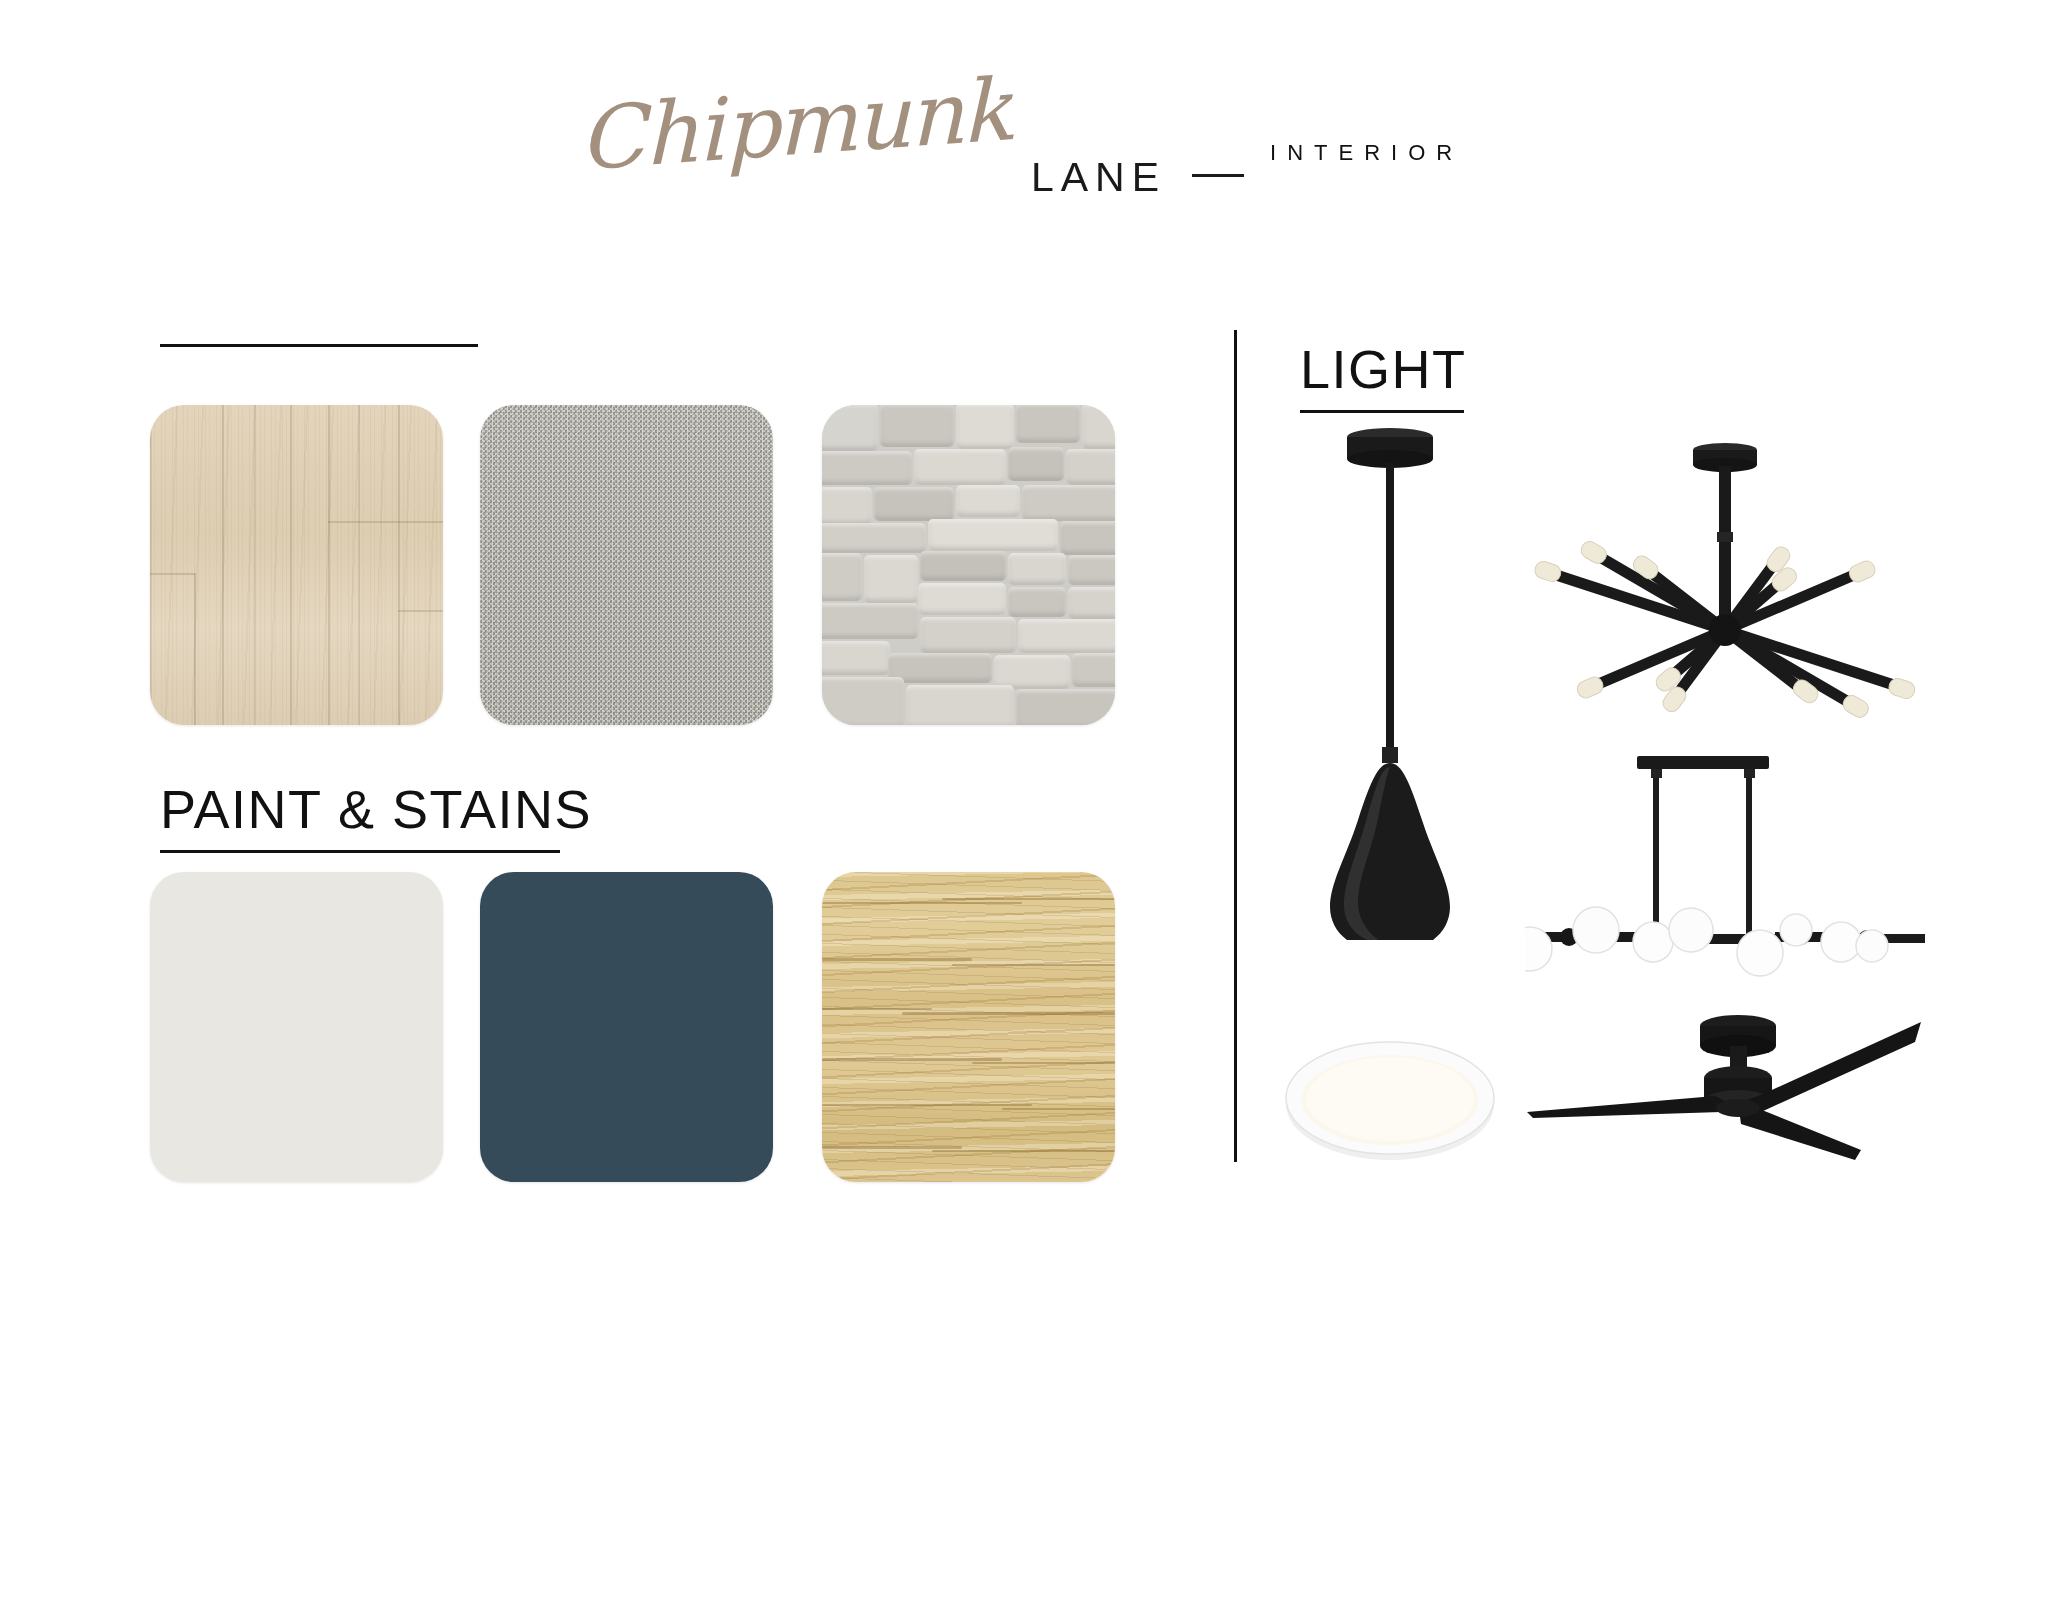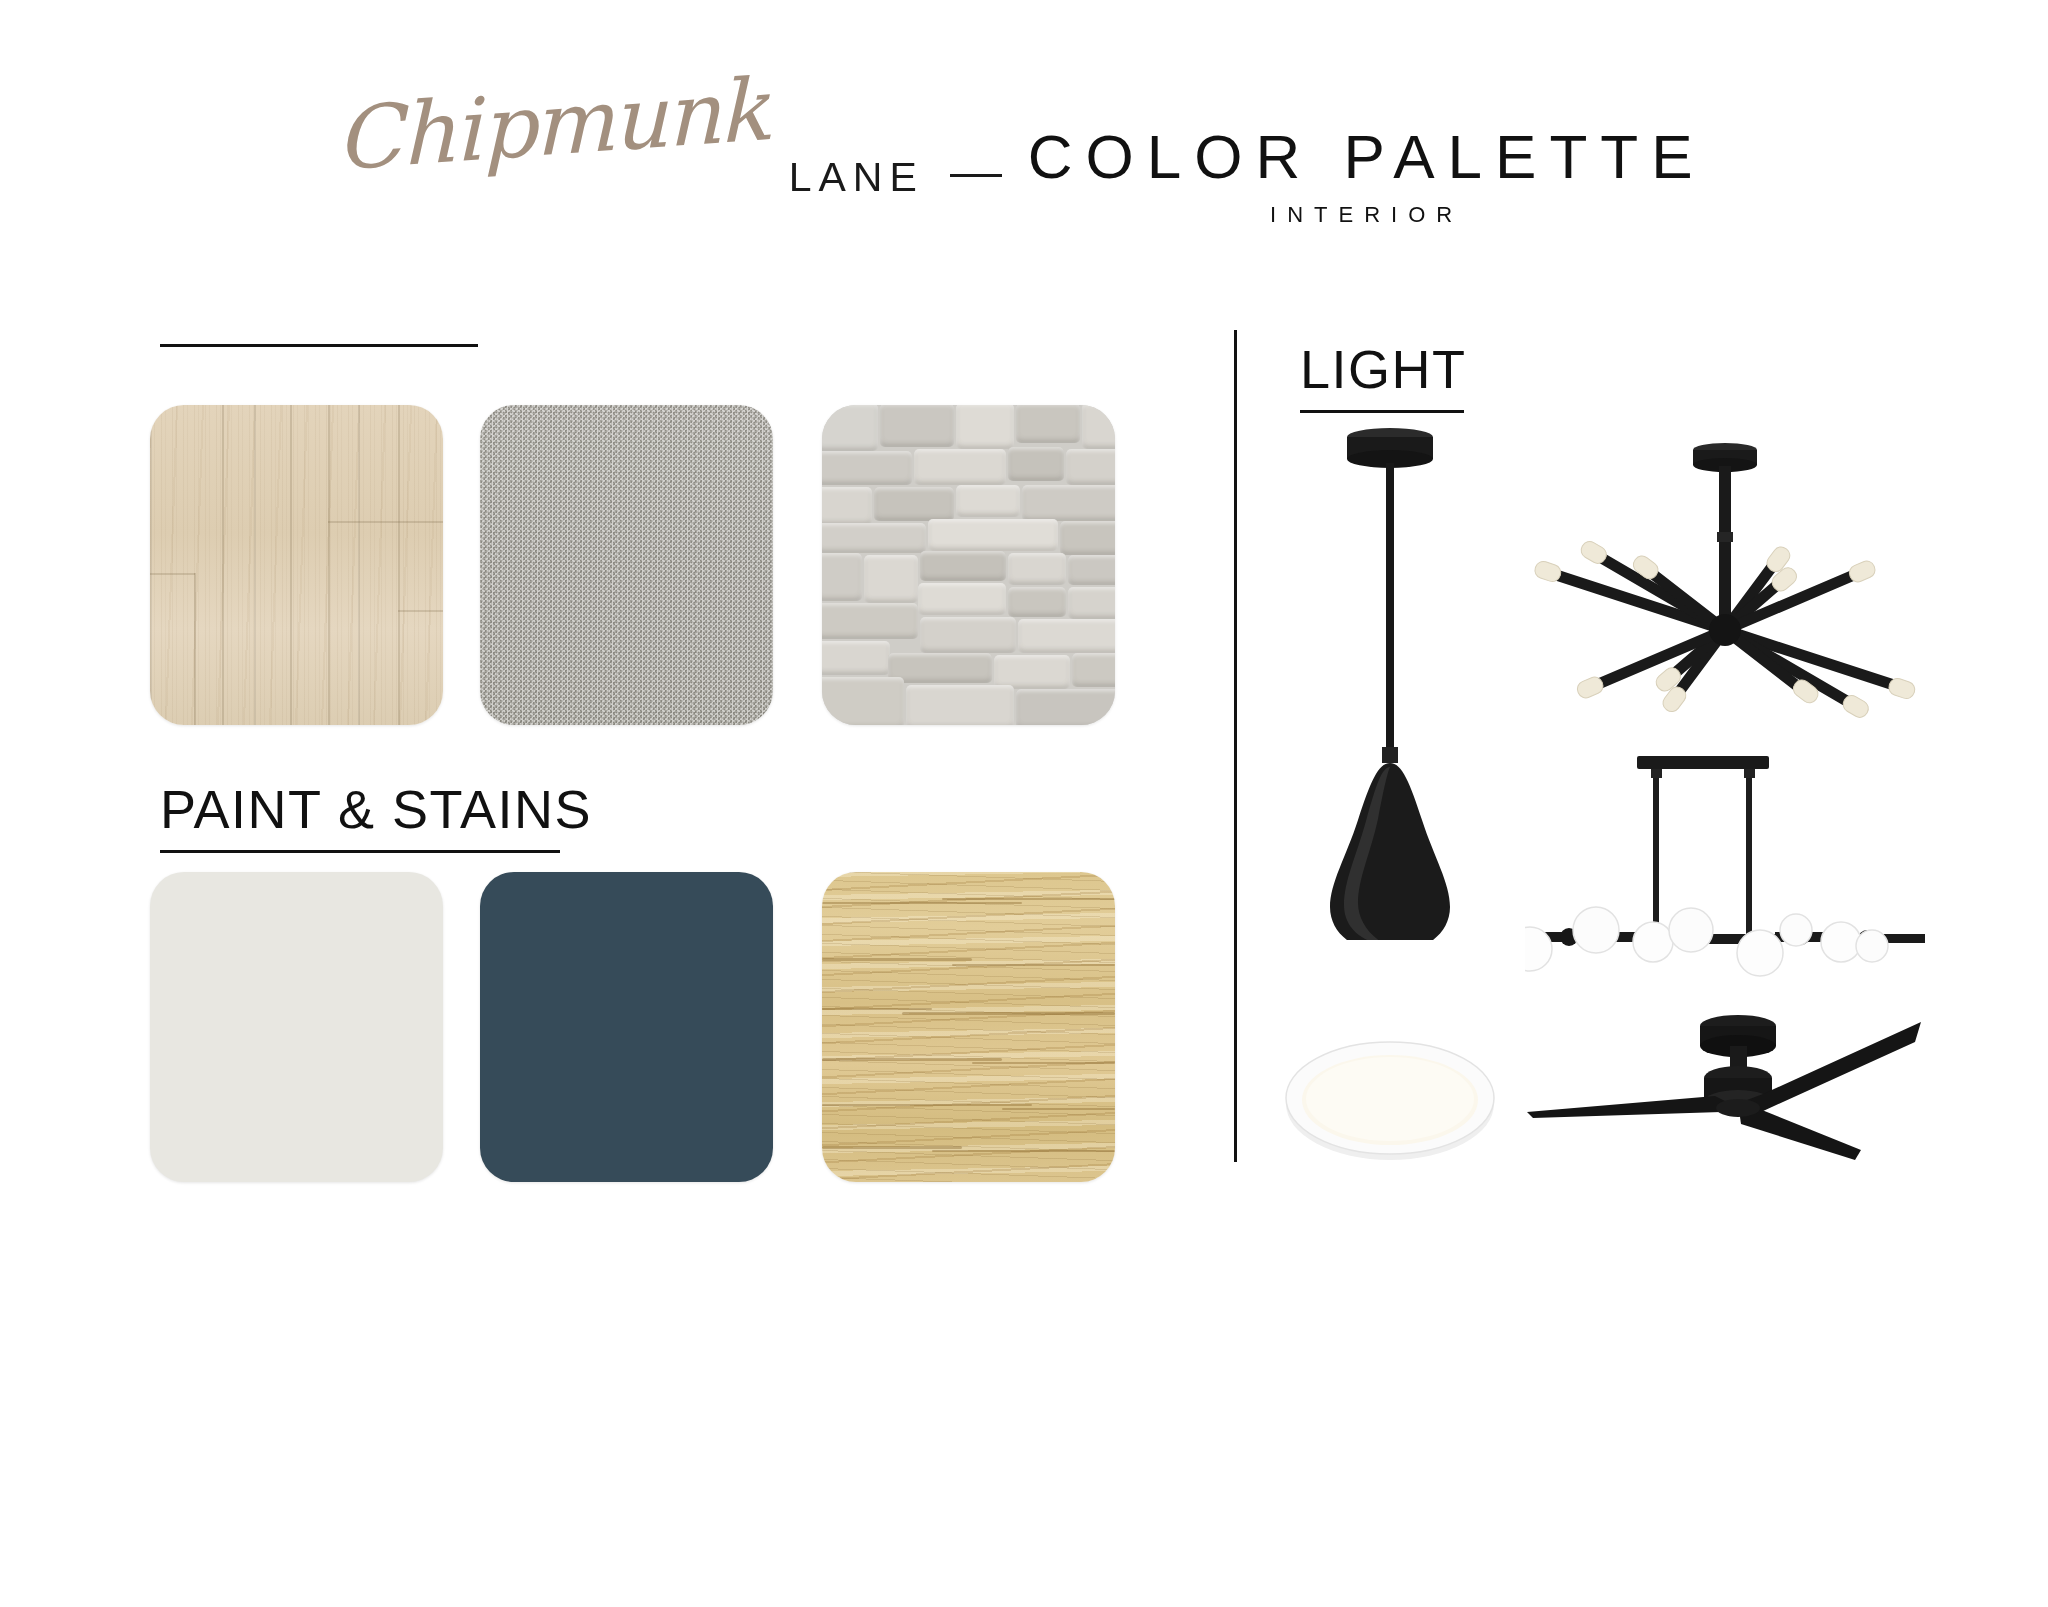"COLOR PALETTE" div.title-main { html: <div>COLOR PALETTE</div> -> none }
